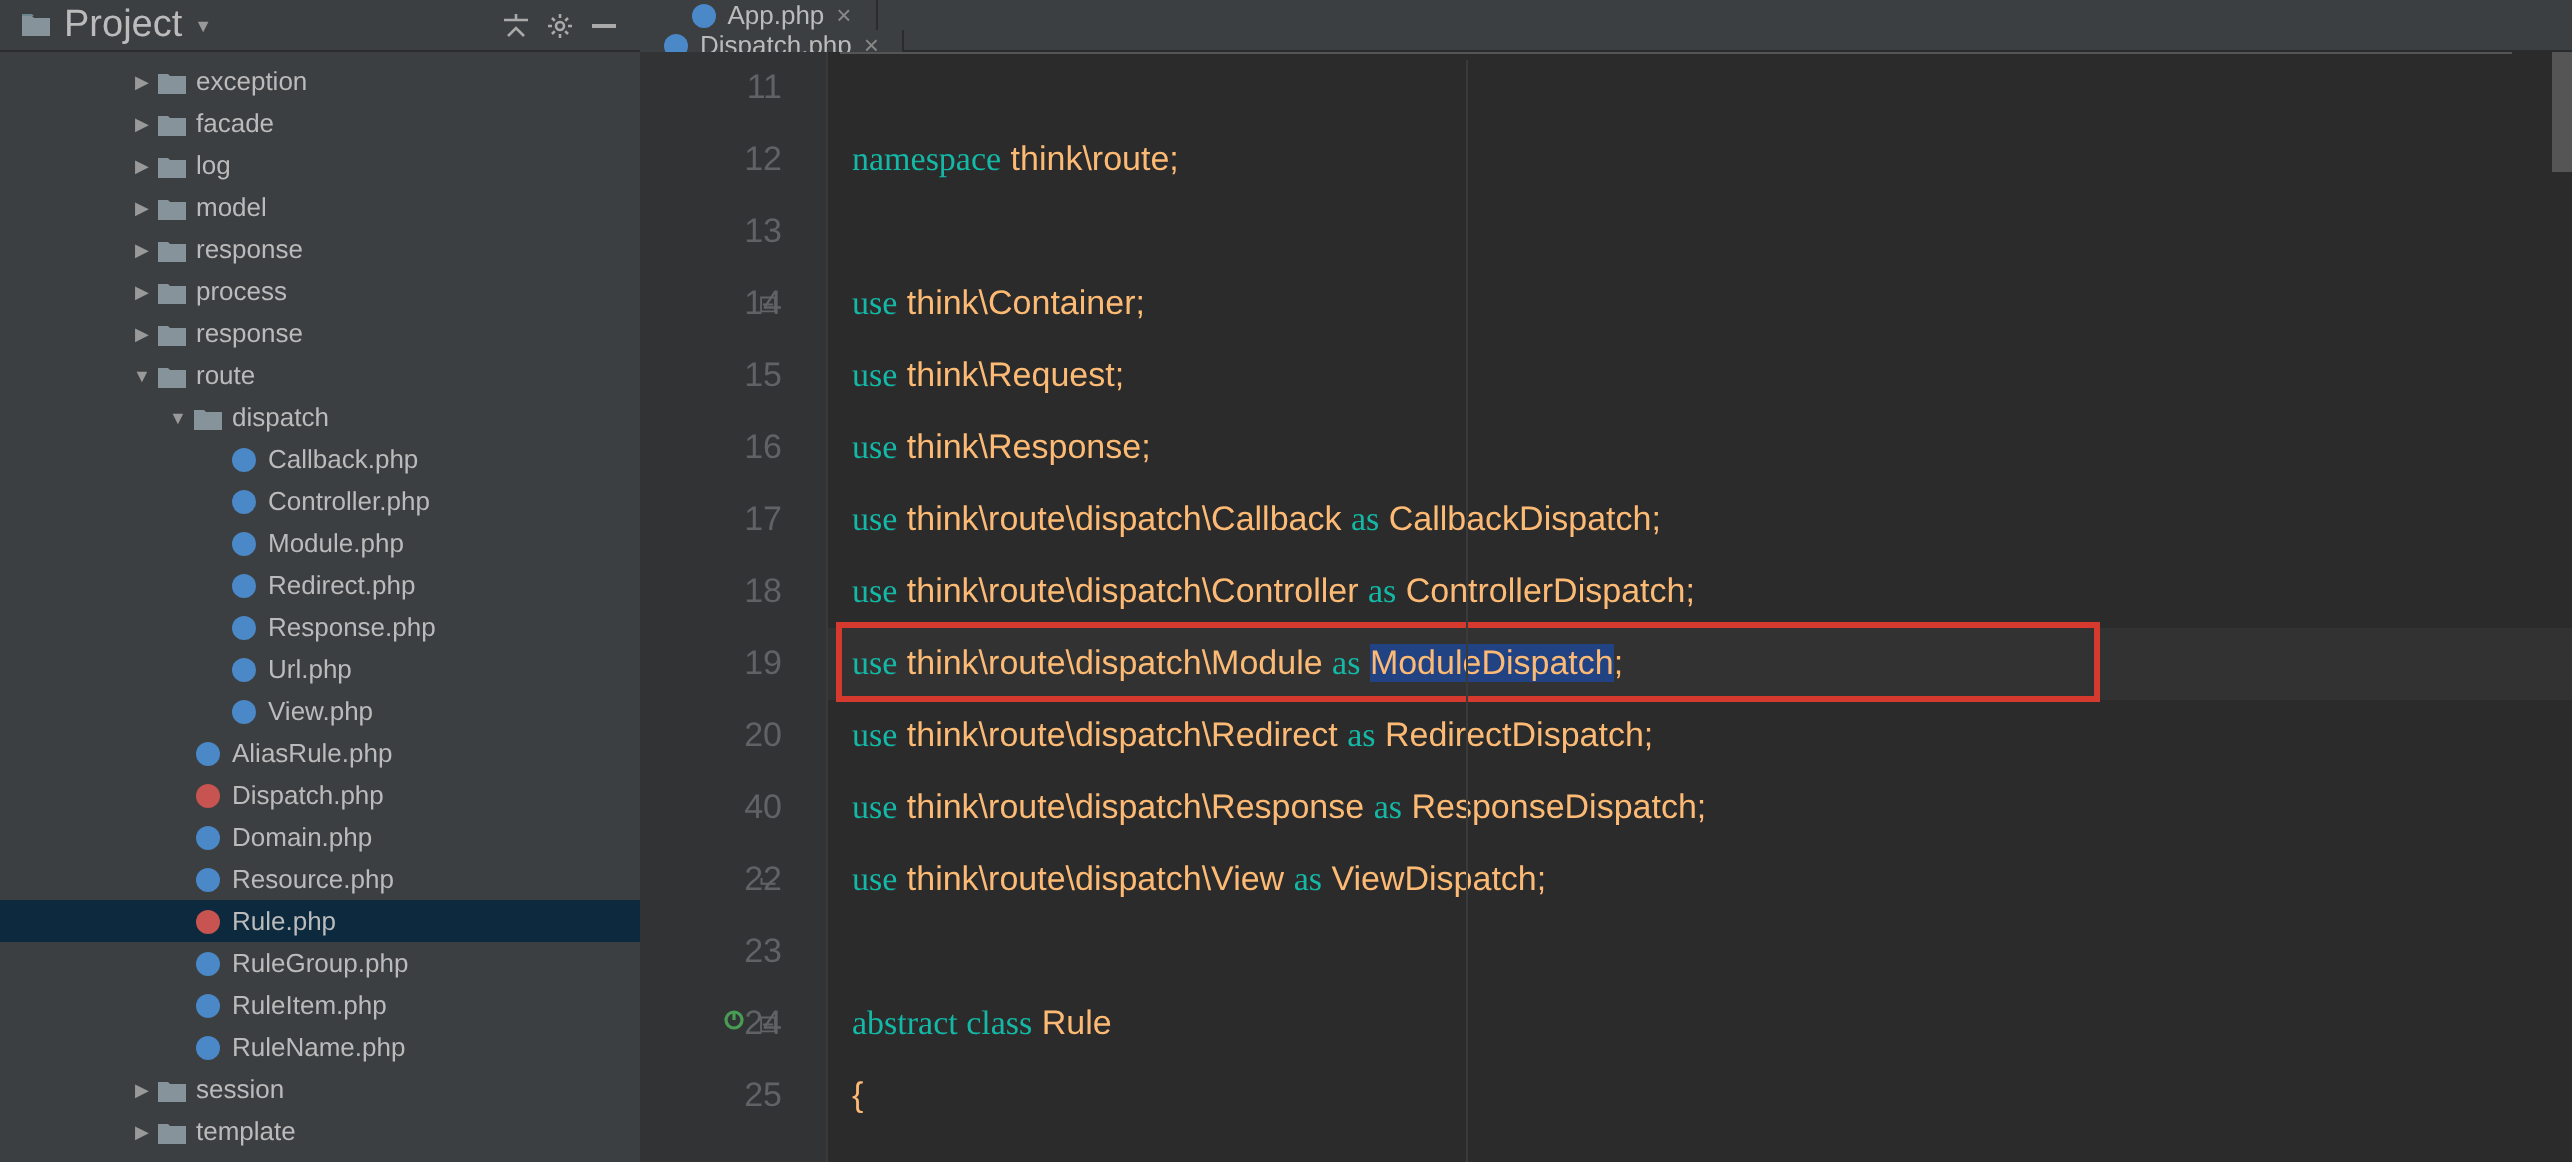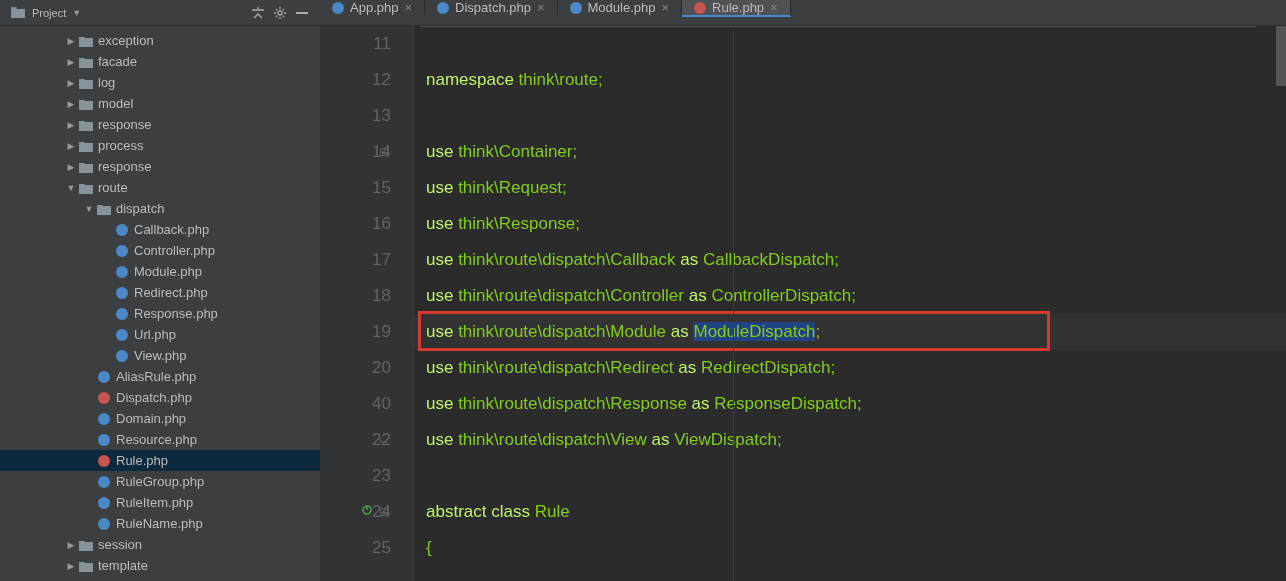"Project" .project-tool .title { font-size: 11px -> 19px }
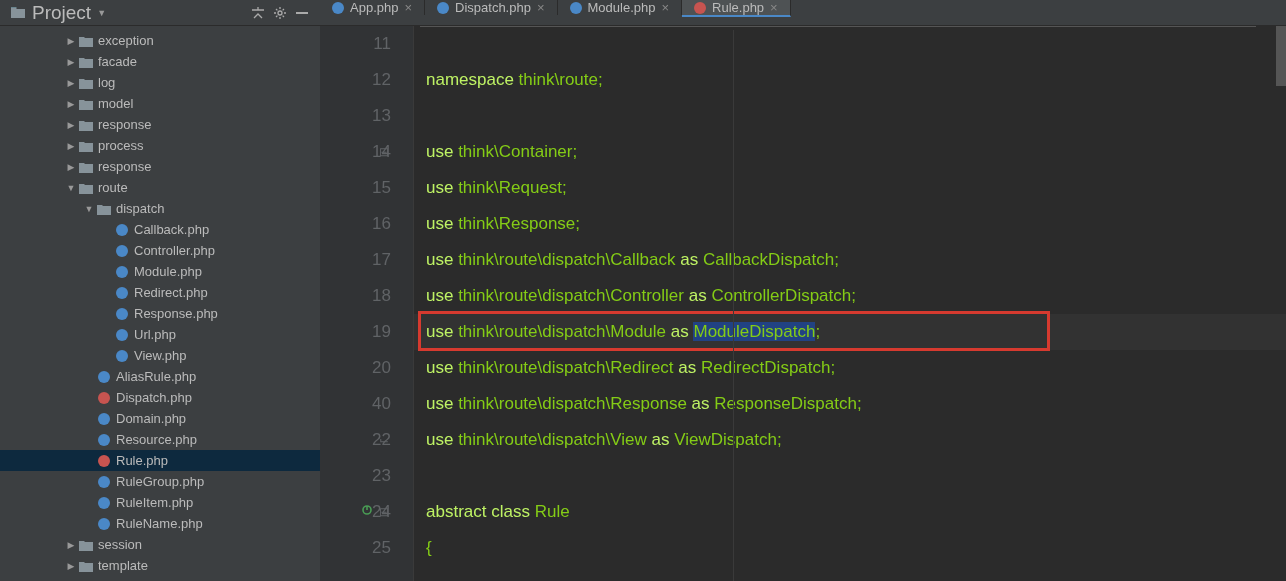"App.php" .tabs { align-items: flex-start -> center; flex-direction: none -> column }
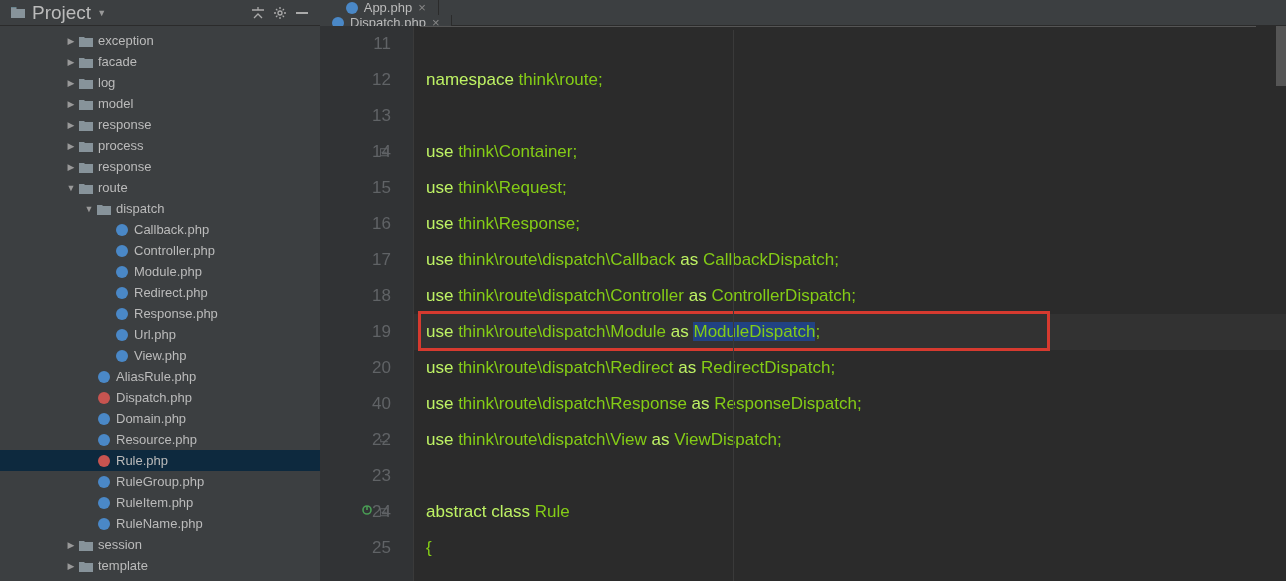"namespace" .kw { color: #bef264 -> #14b8a6; font-family: none -> Liberation Serif, serif }
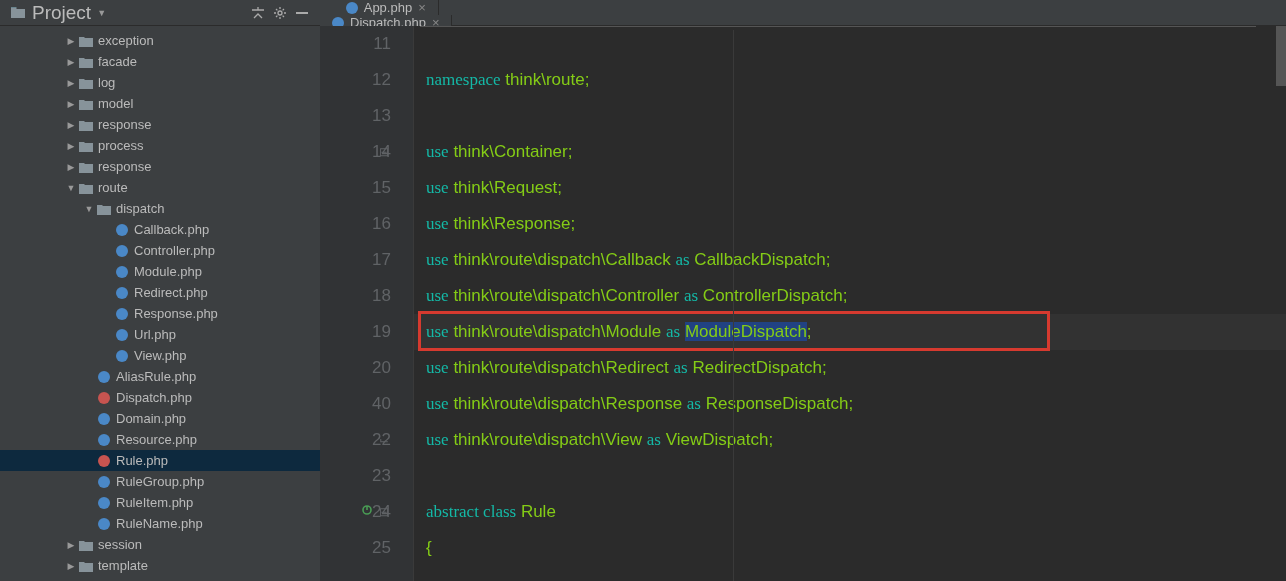"think\route;" .txt { color: #84cc16 -> #fdba74 }
